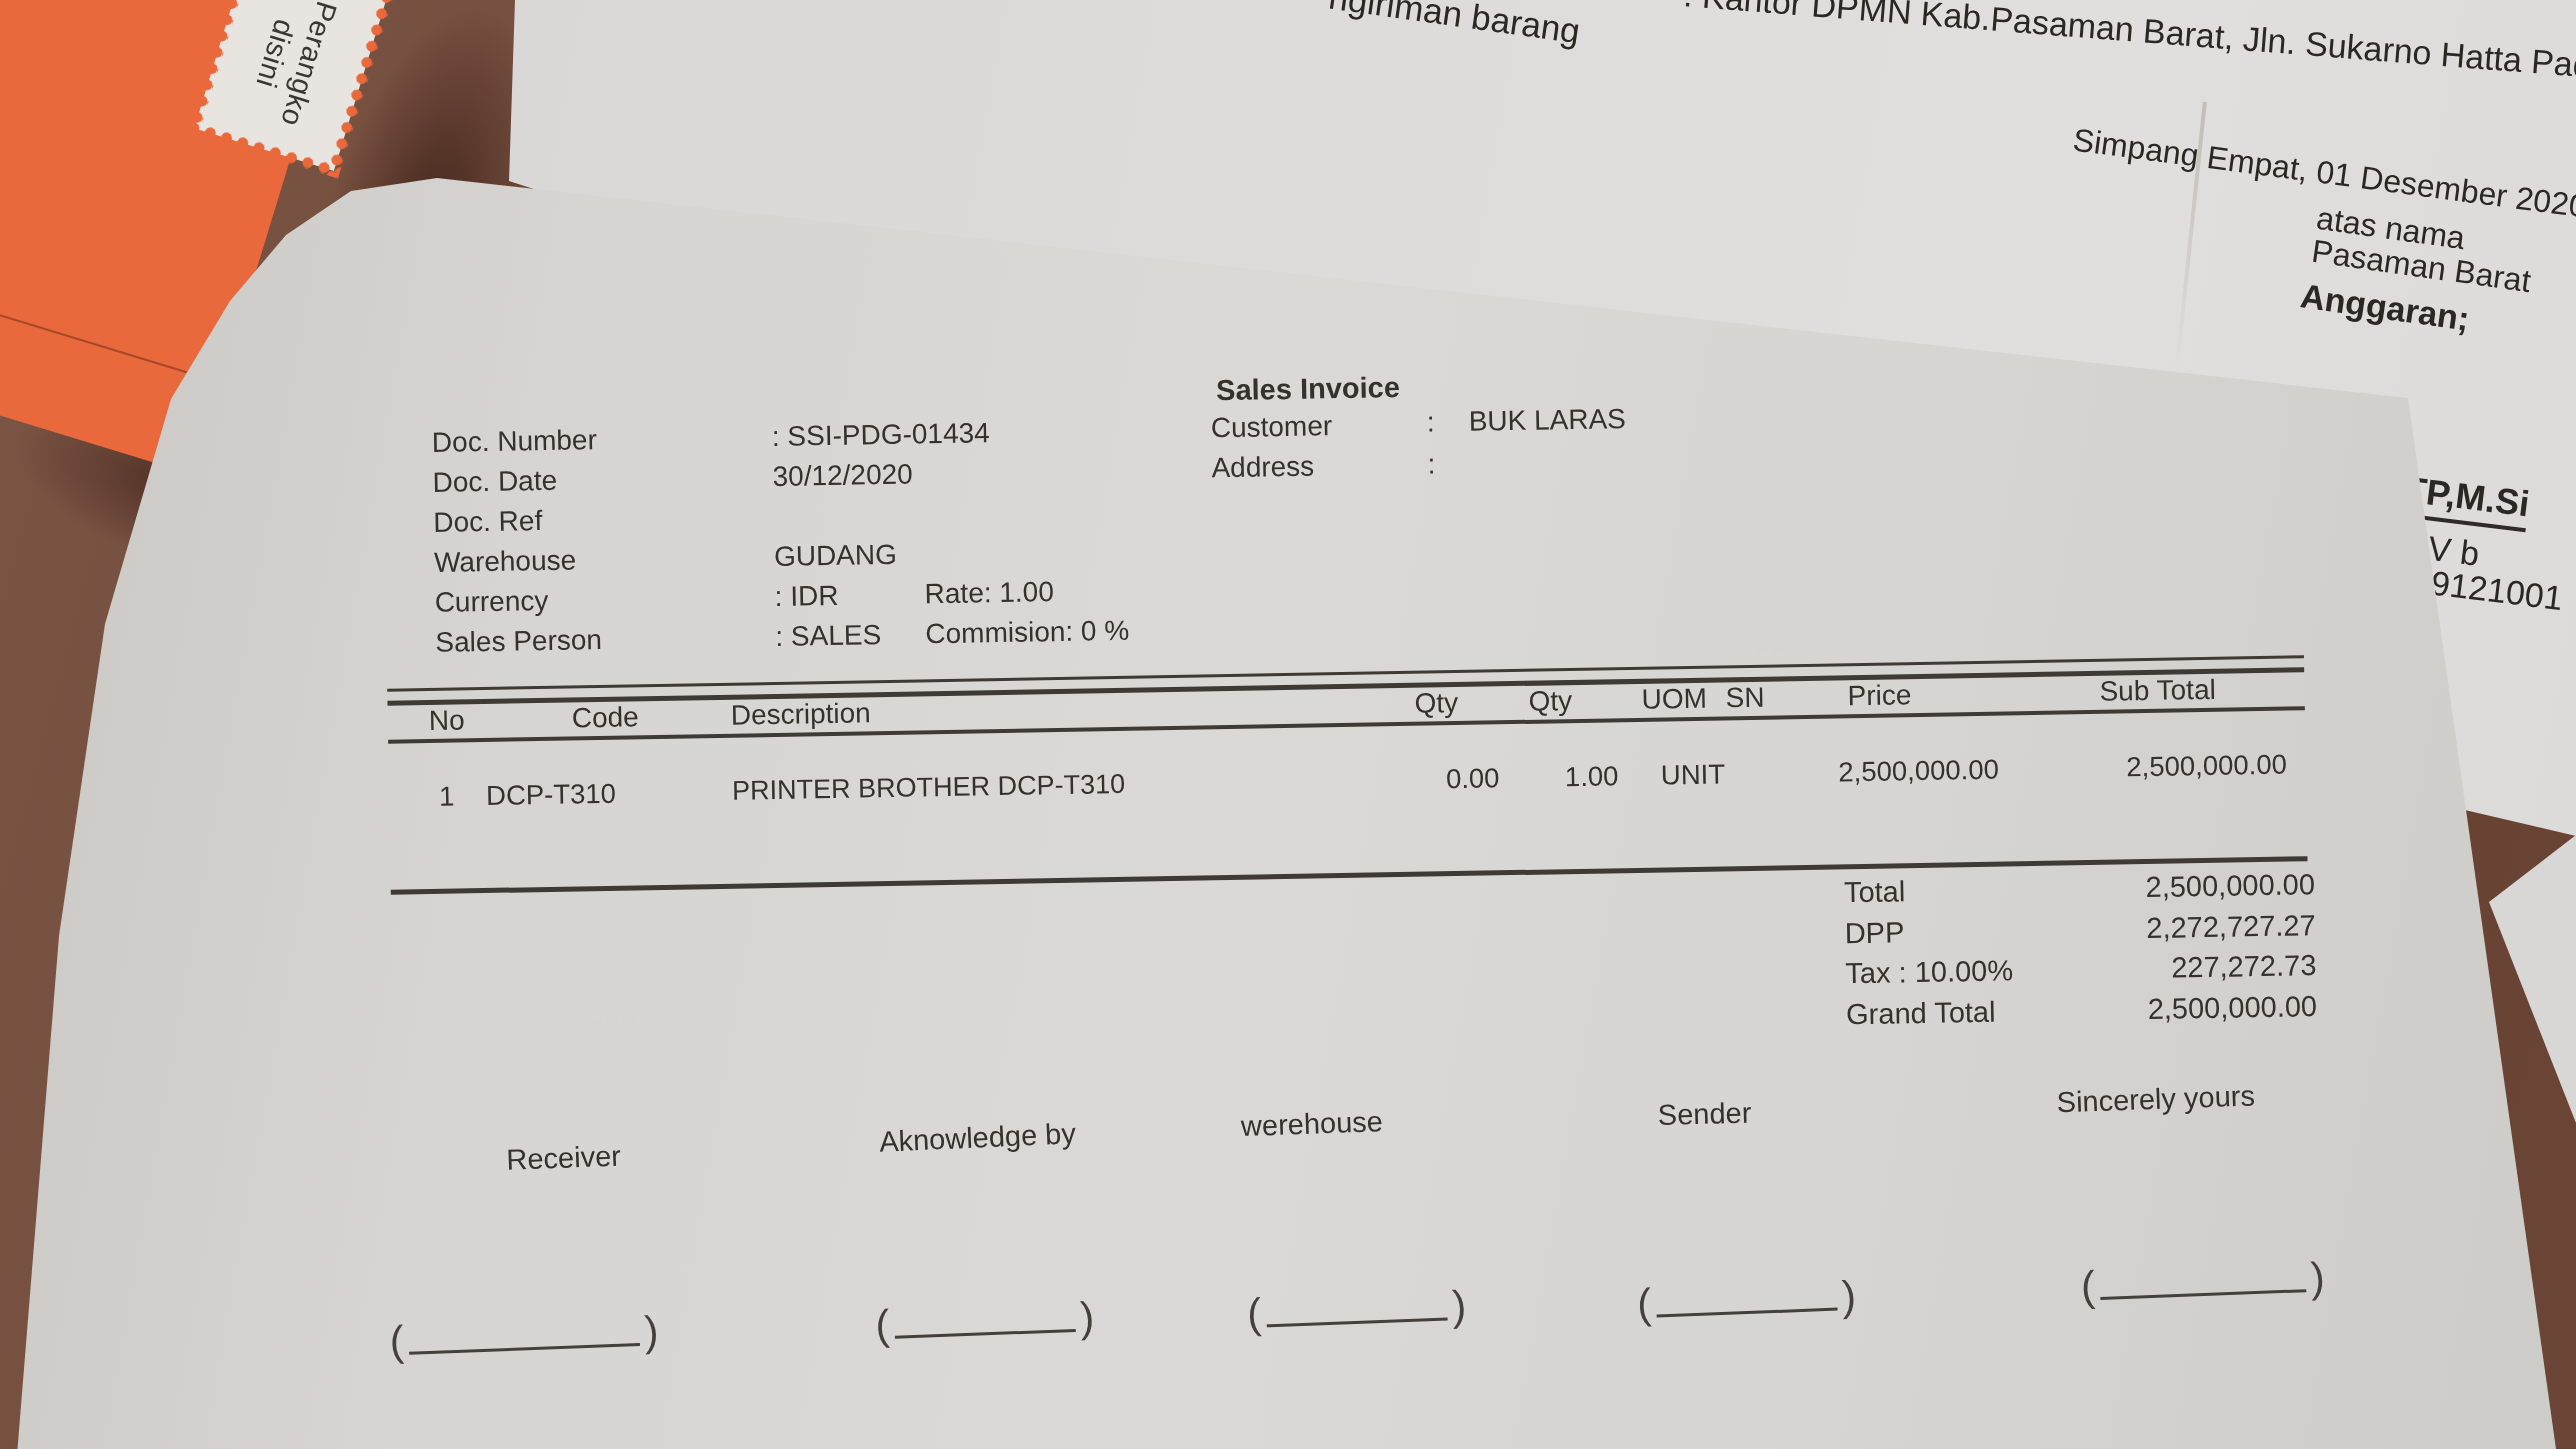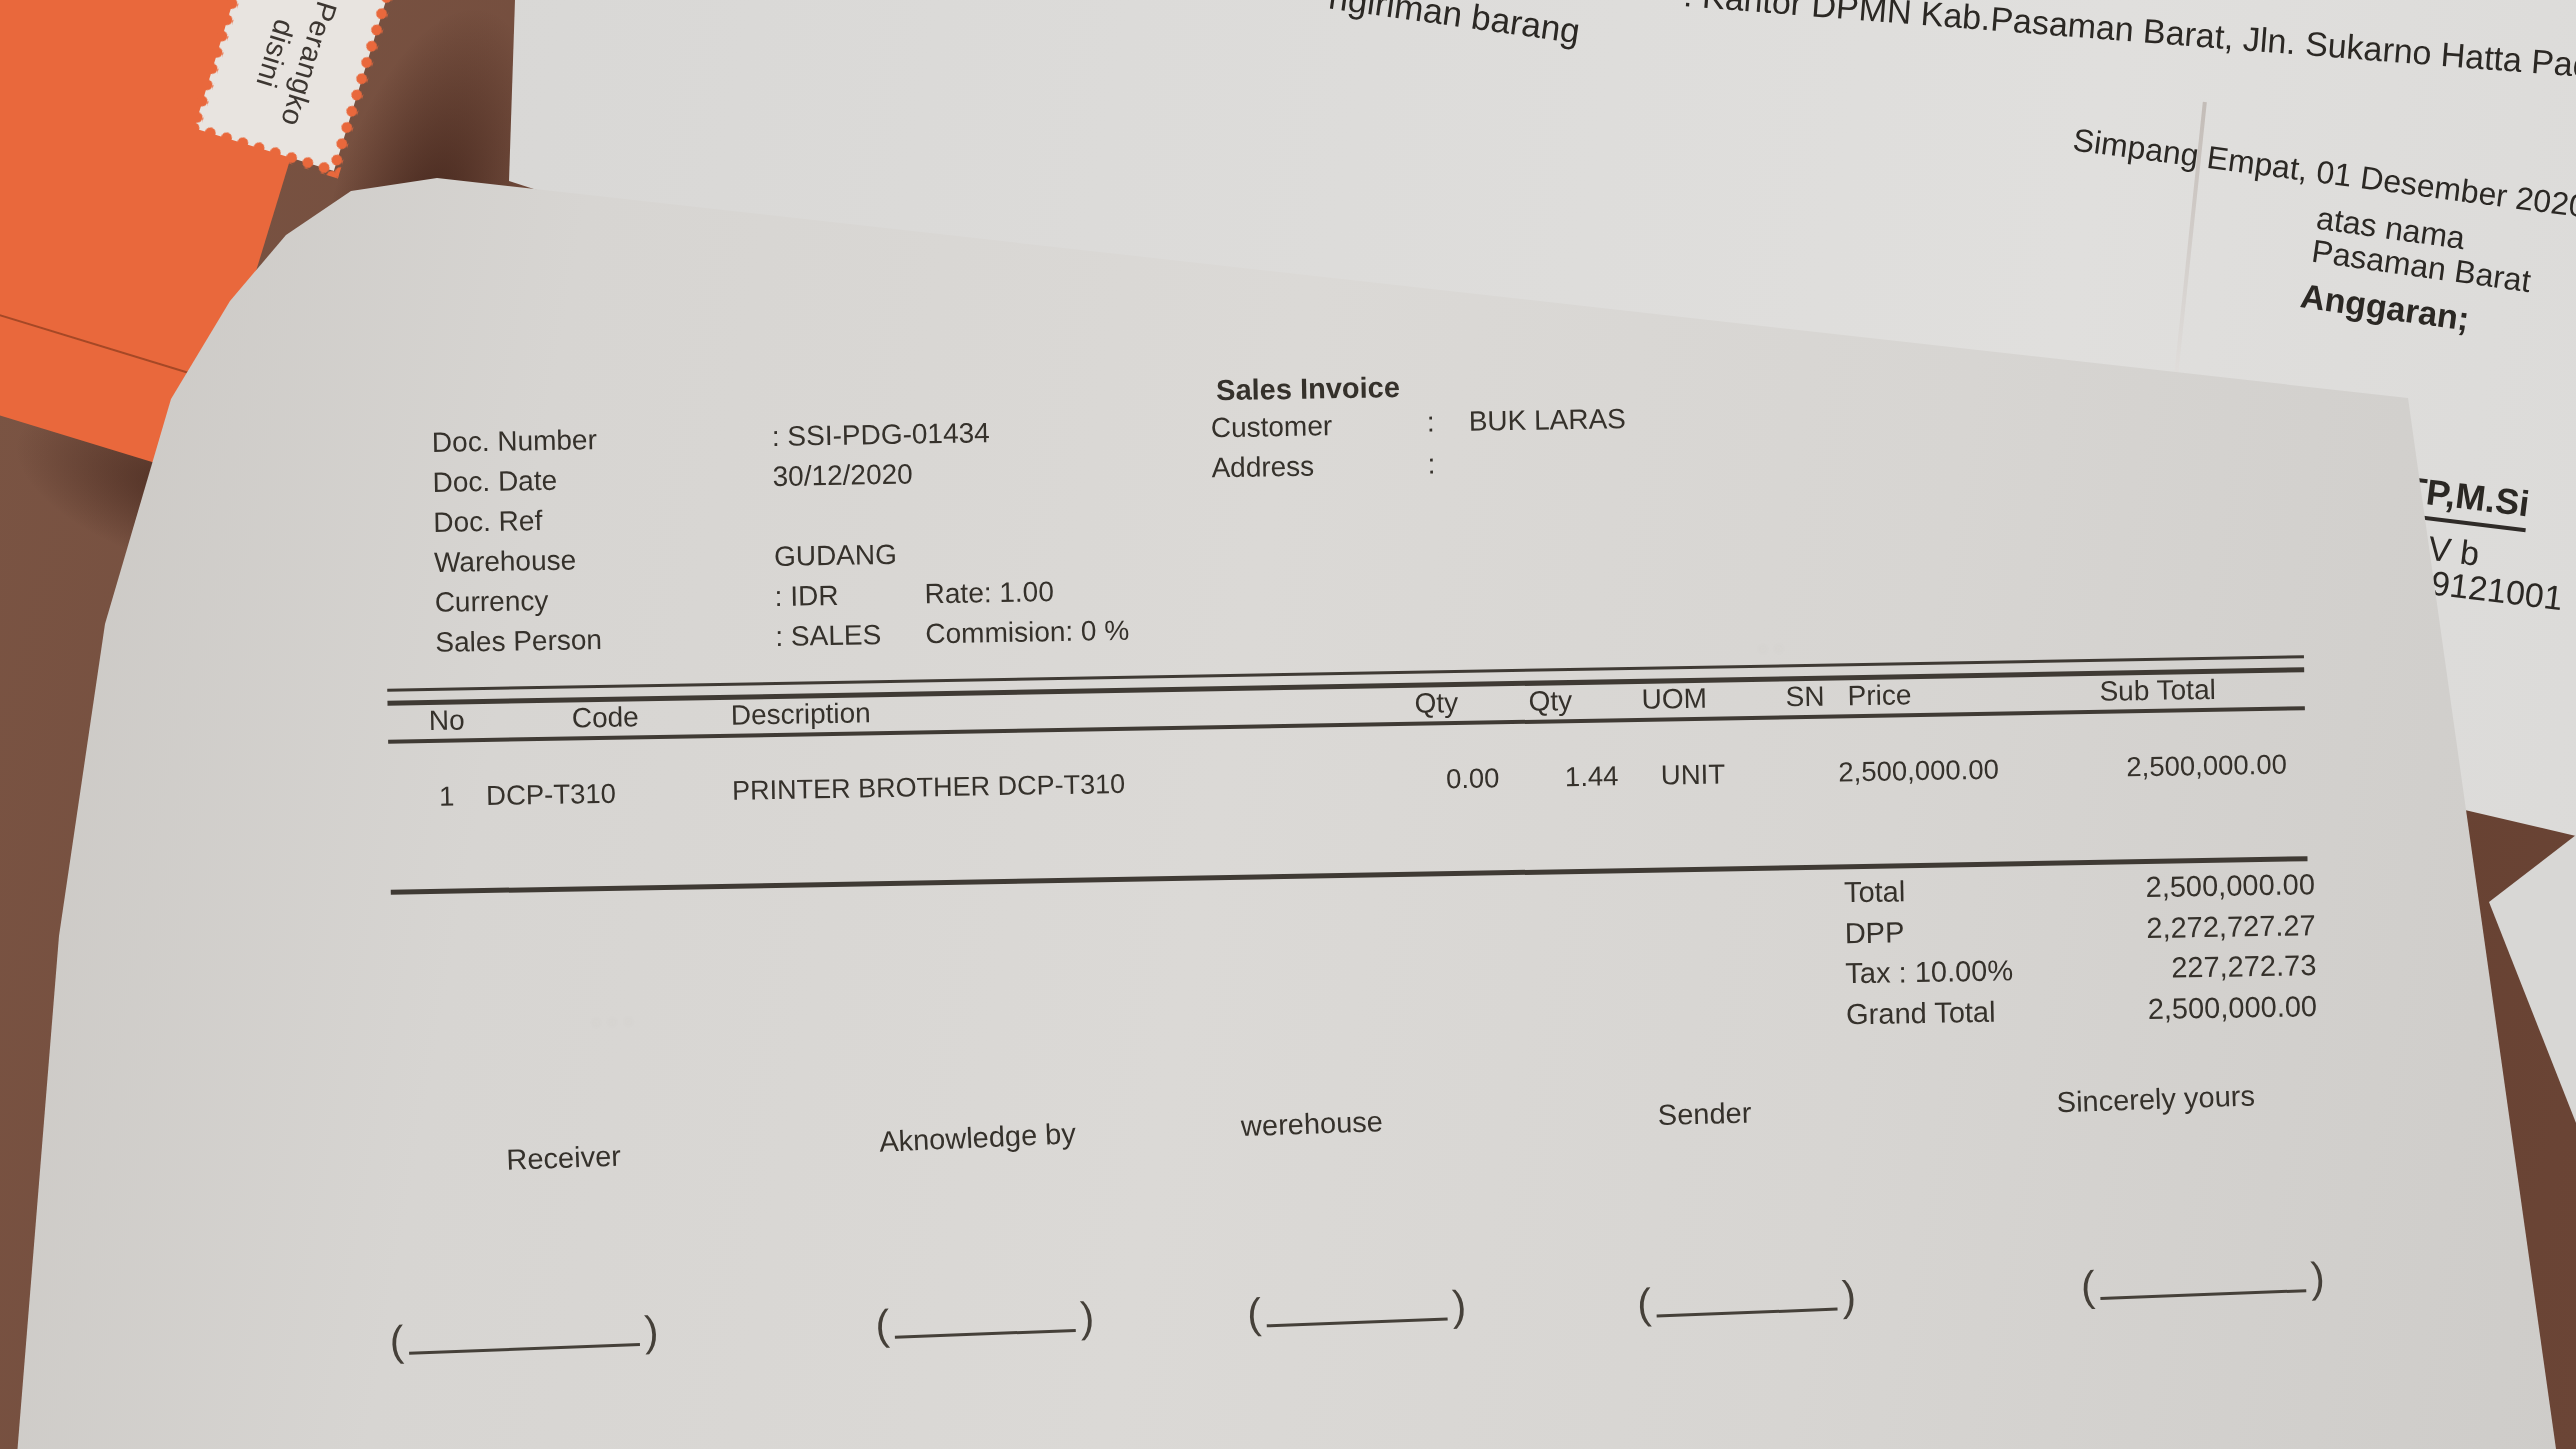"SN" #th-sn { left: 1786px -> 1726px }
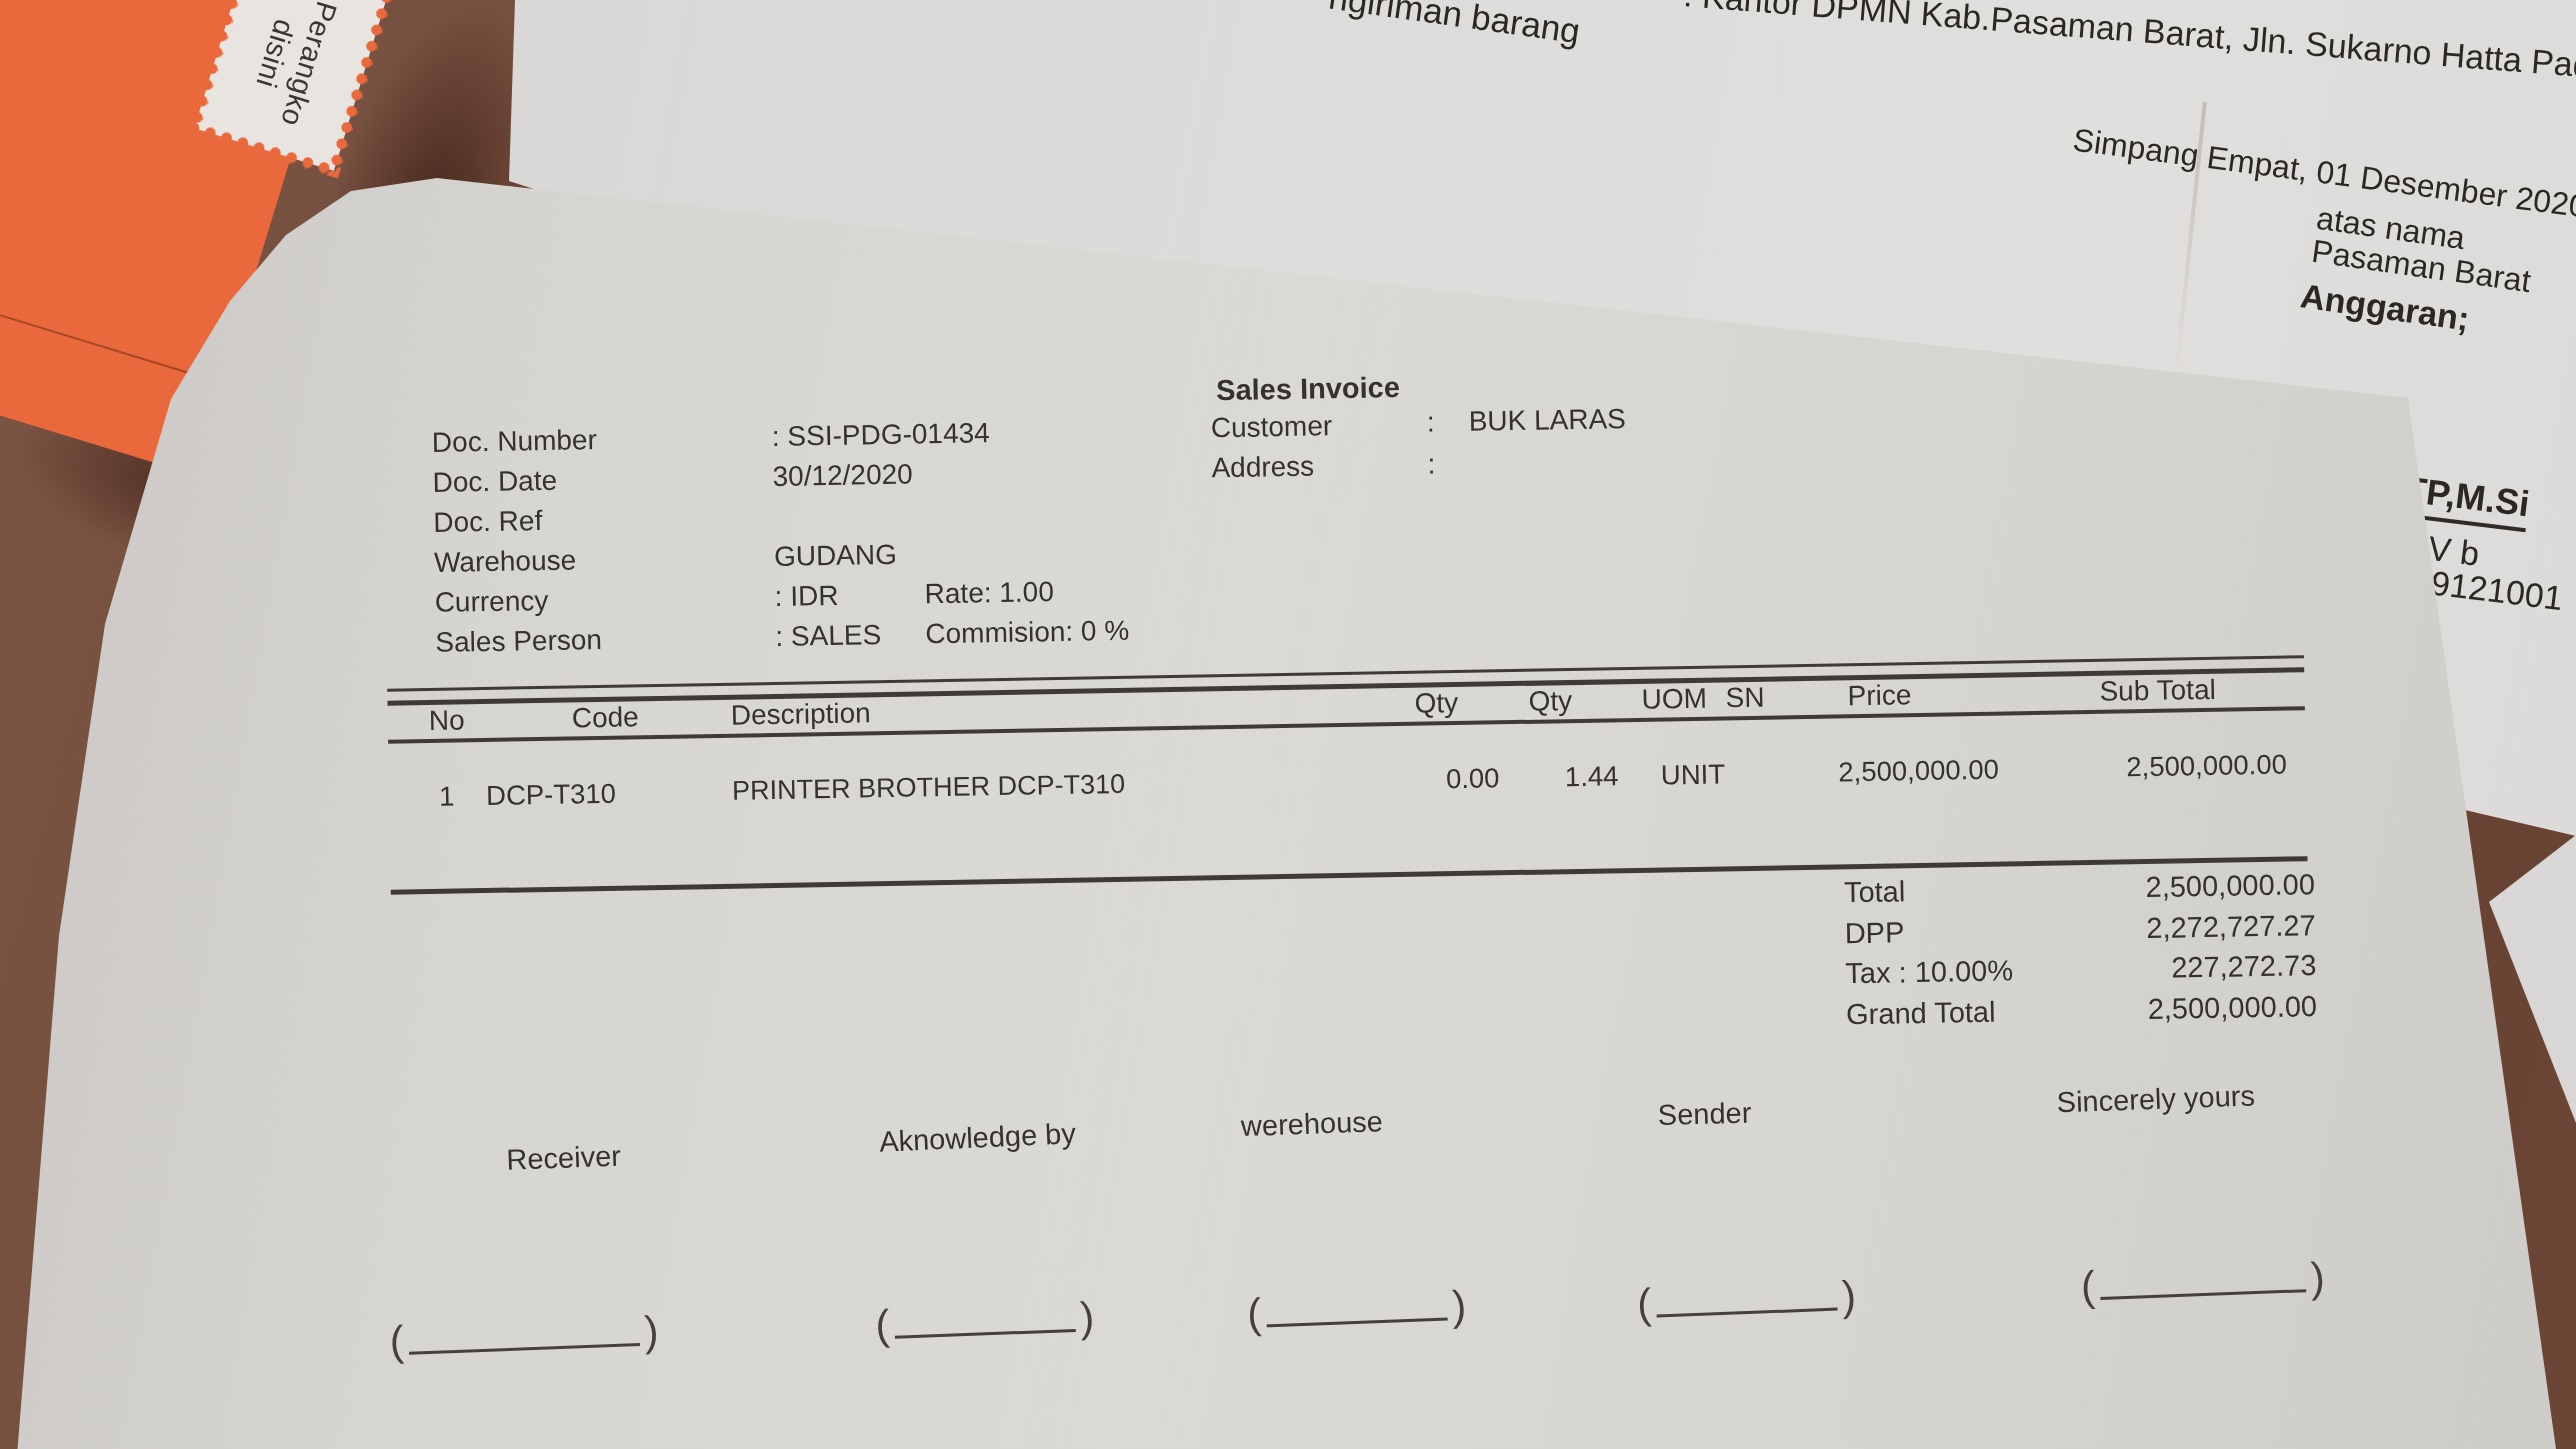"1.44" div.itxt { text: 1.44 -> 1.00 }
